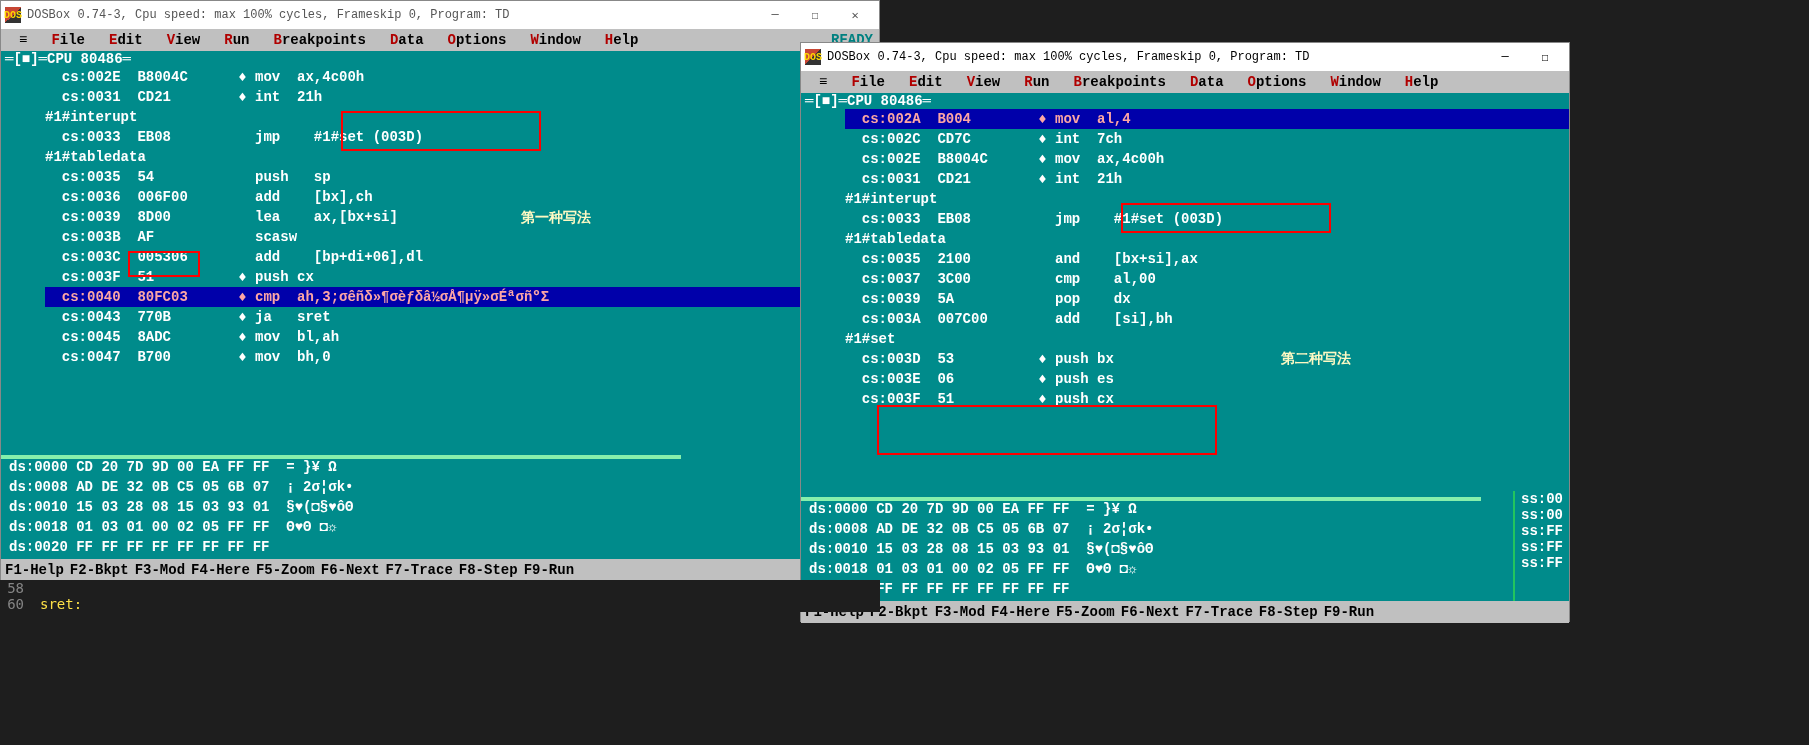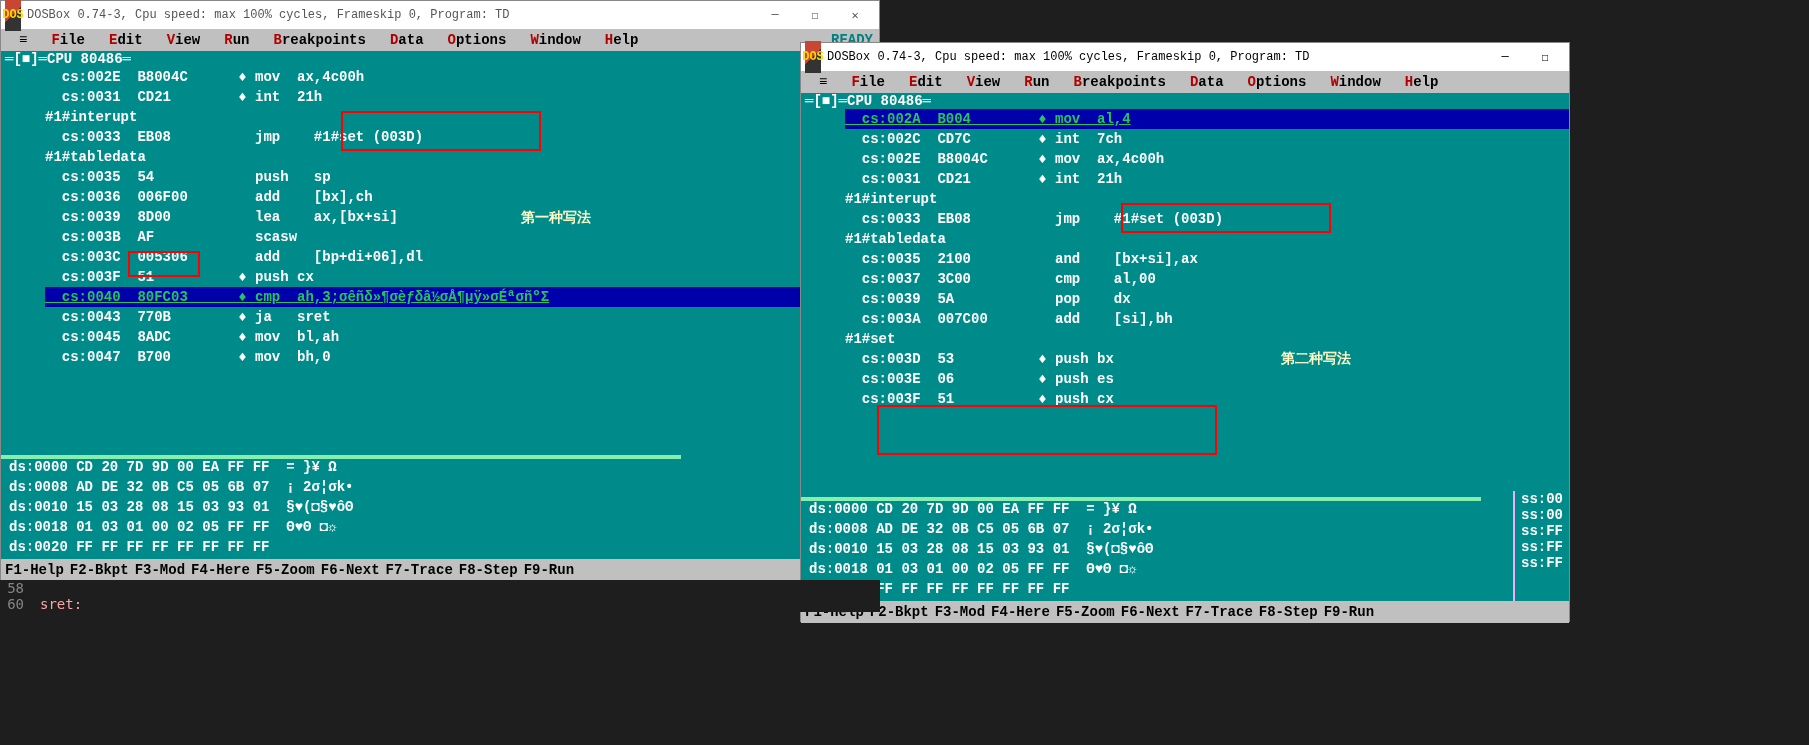"DOS" .dosbox-icon { font-size: 12px -> 10px; height: 32px -> 16px }
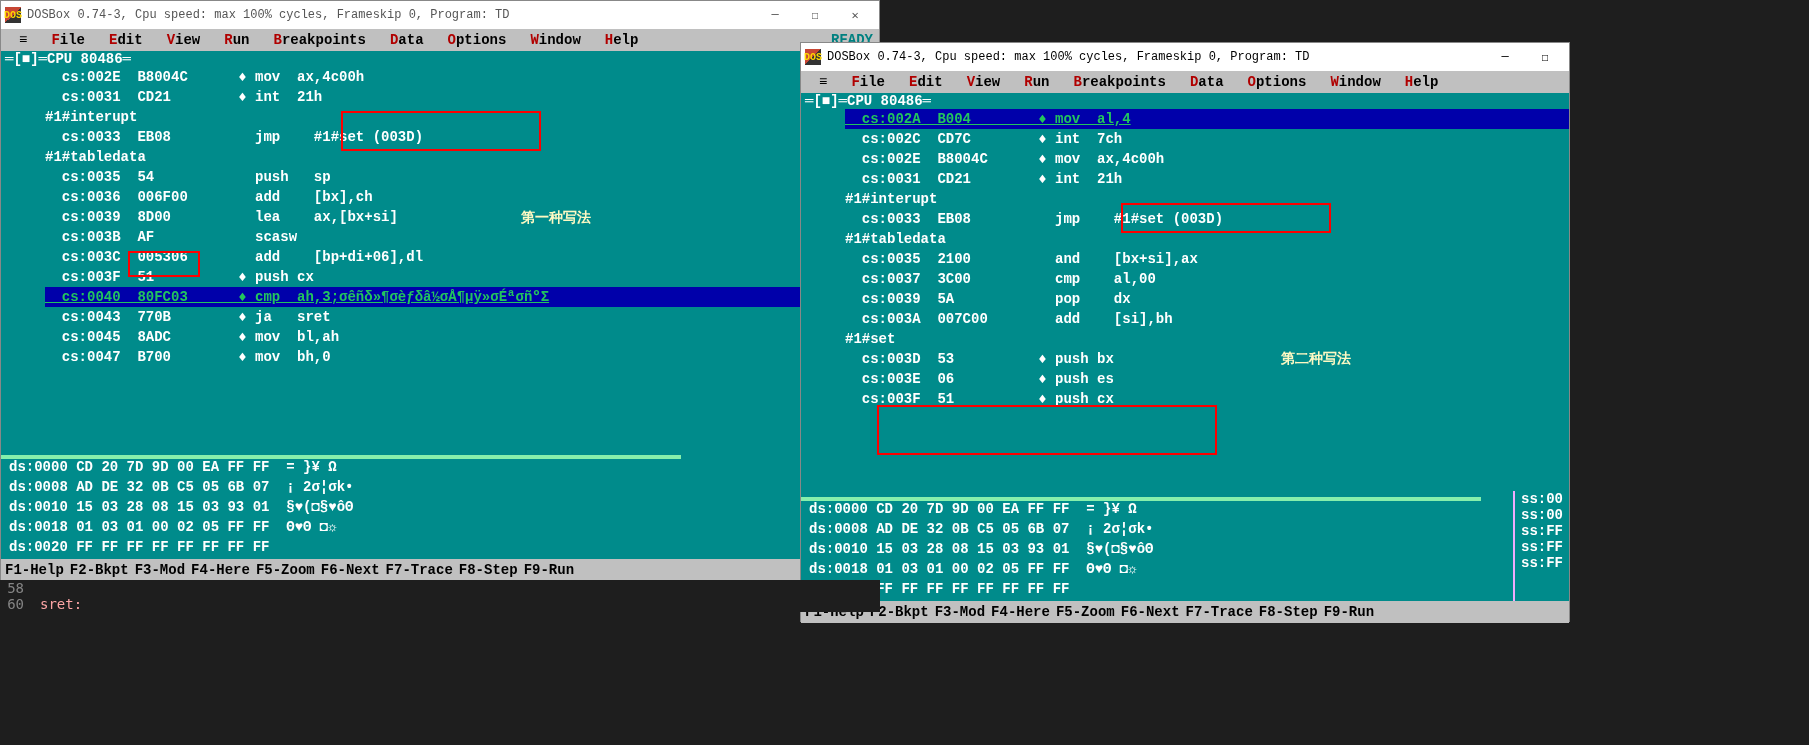"cs:002A B004 ♦ mov al,4" .code-line.selected { color: #22c55e -> #fca5a5; text-decoration: underline -> none }
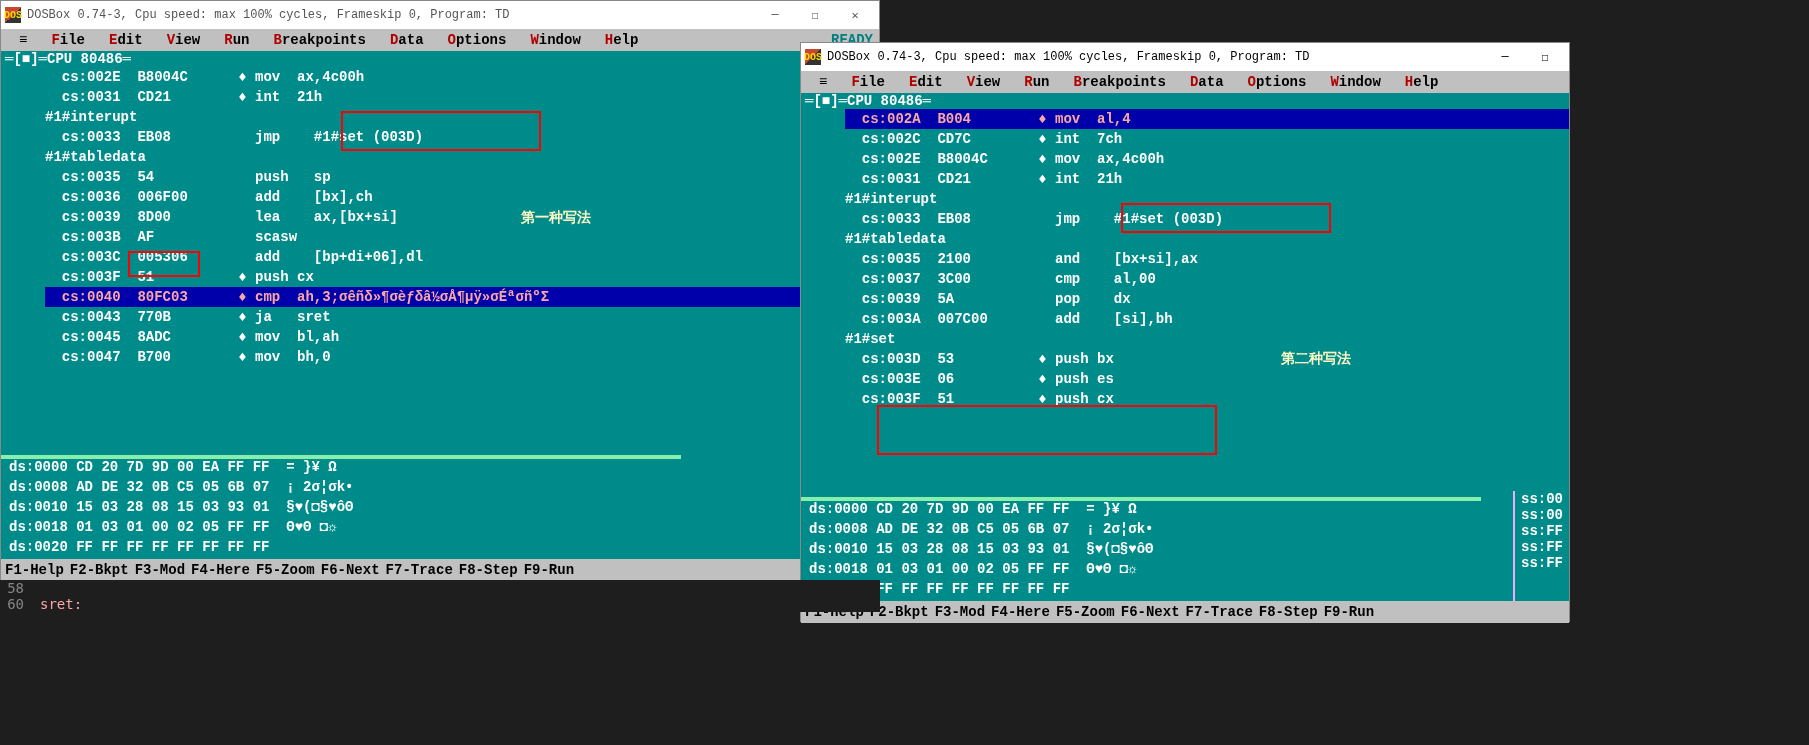"ss:00" .stack-pane { border-left: 2px solid #f0abfc -> 2px solid #22c55e }
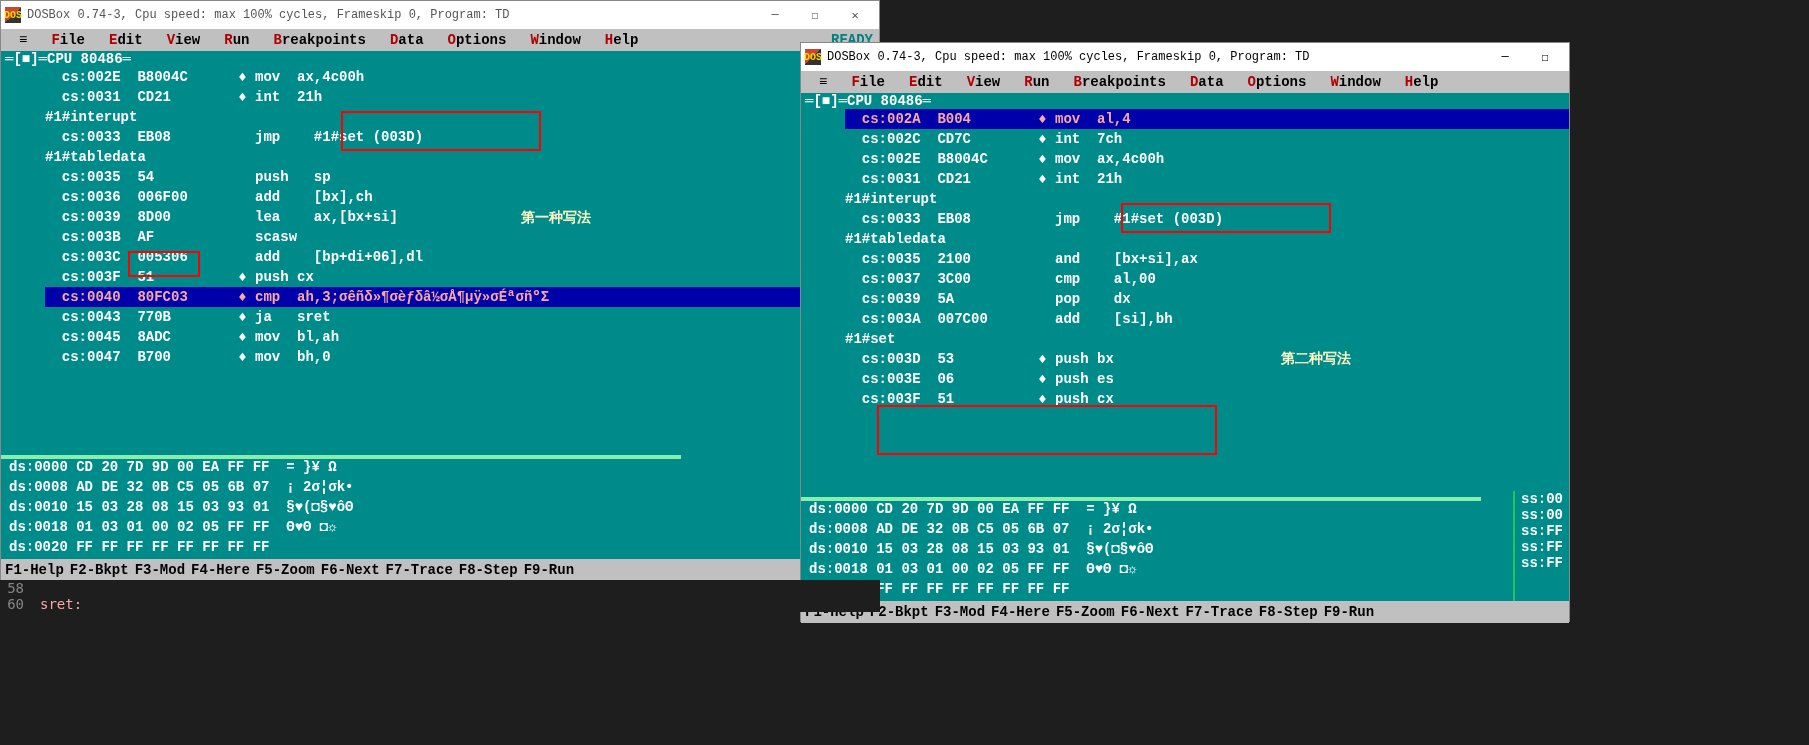"sret:" .editor .label { color: #fca5a5 -> #fde047 }
